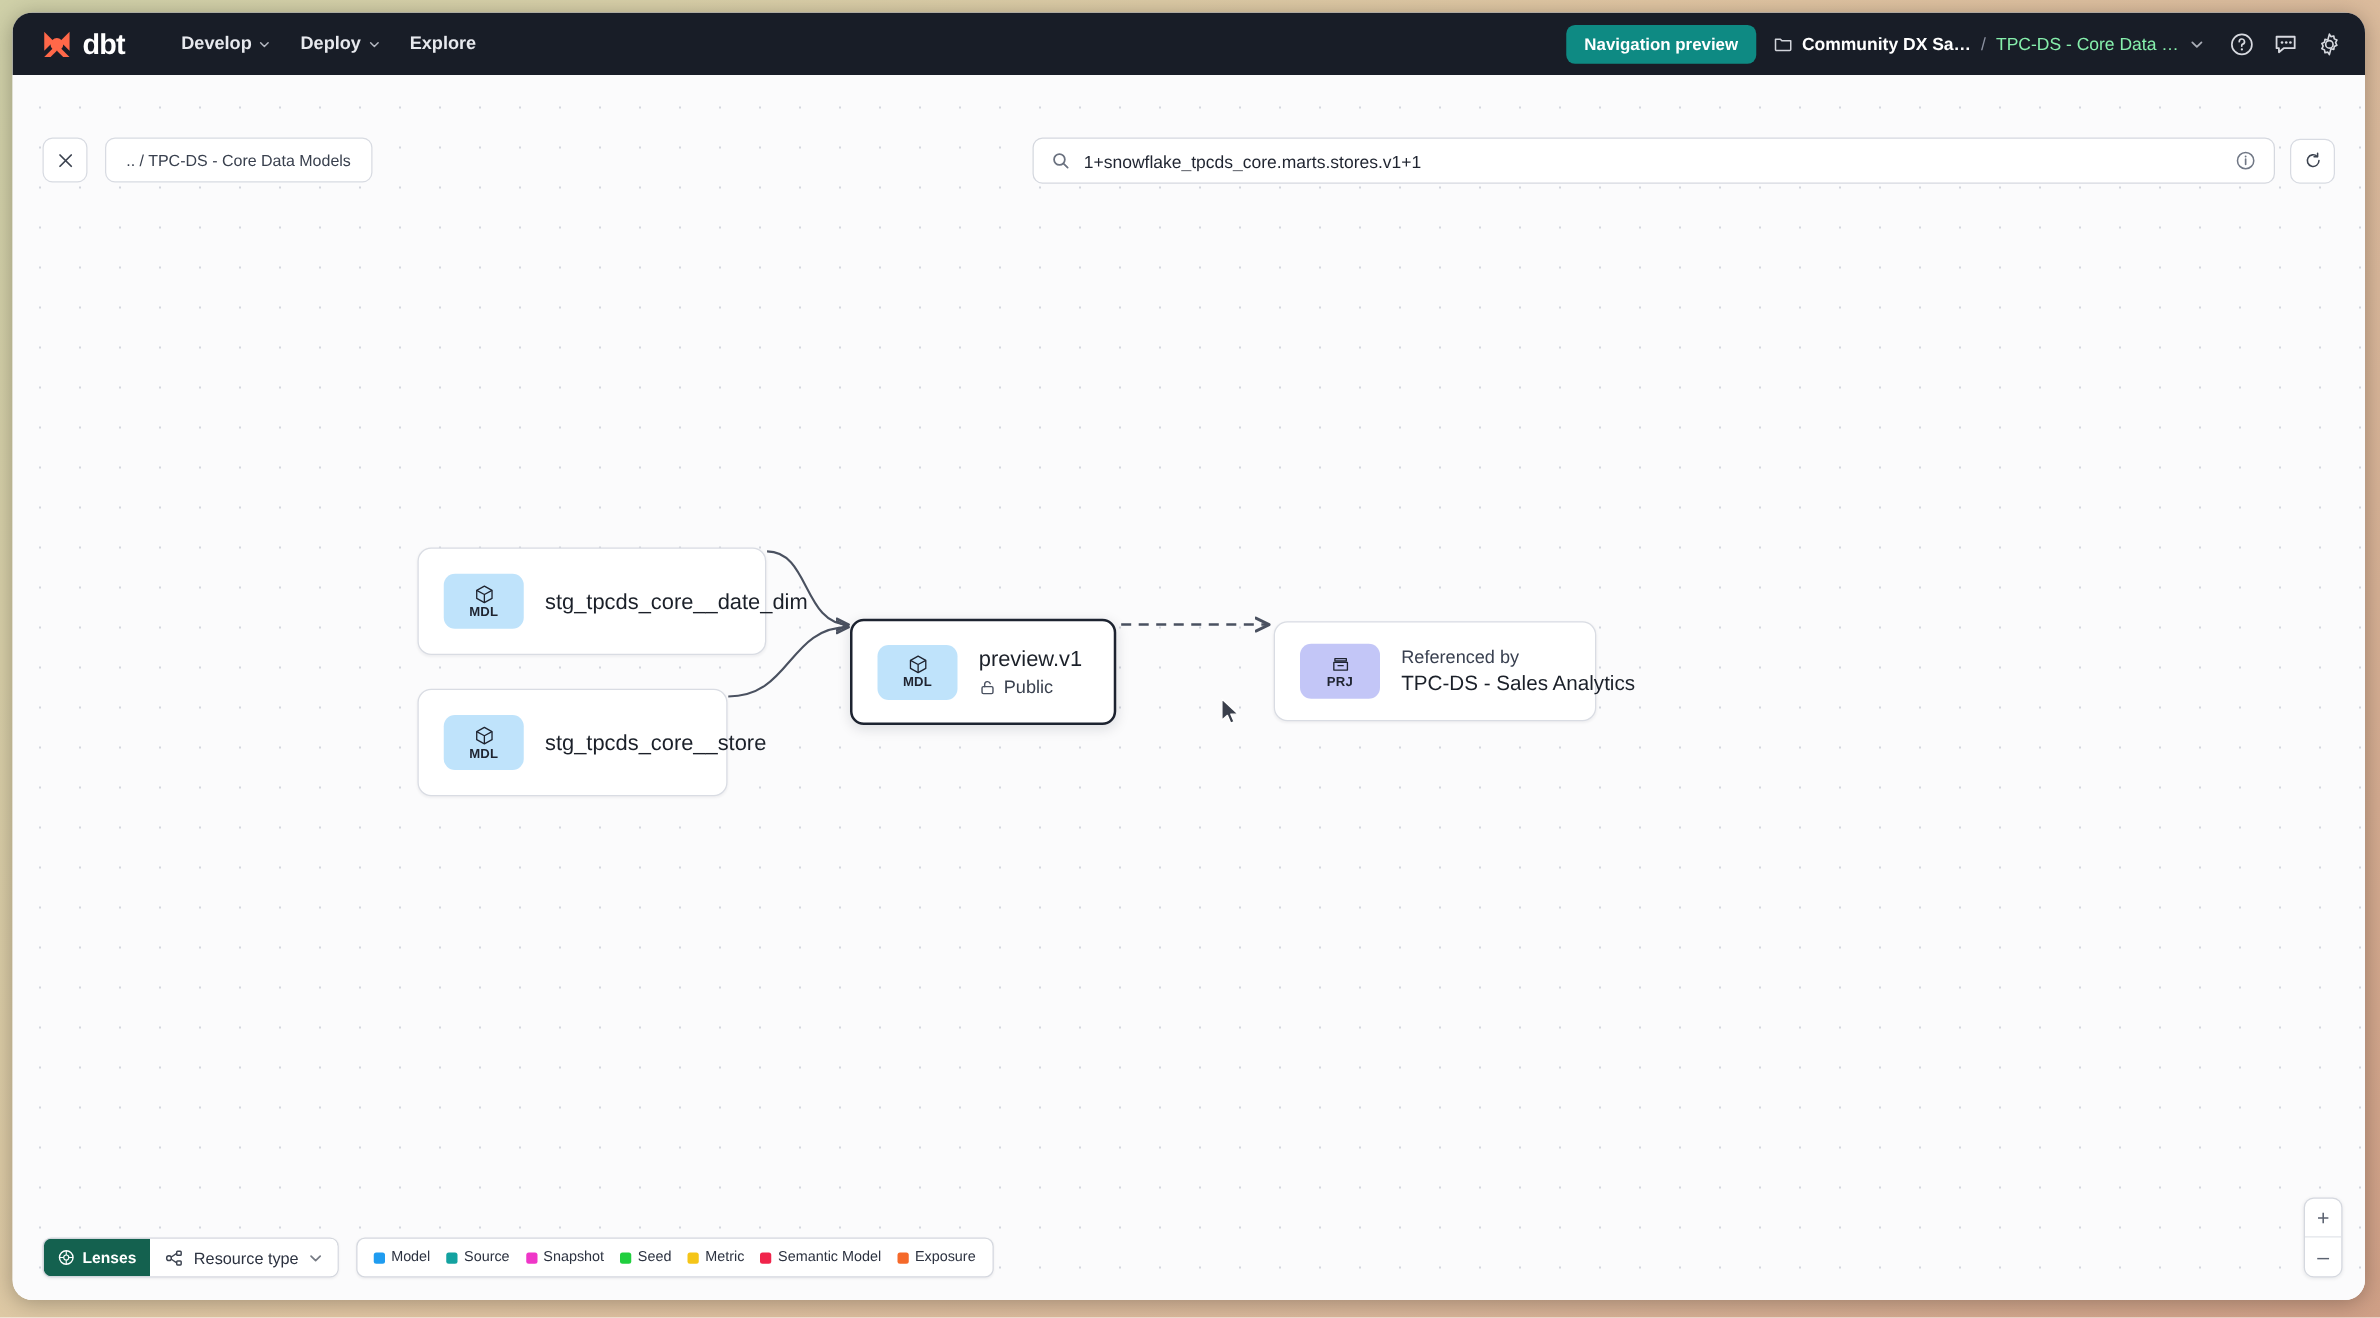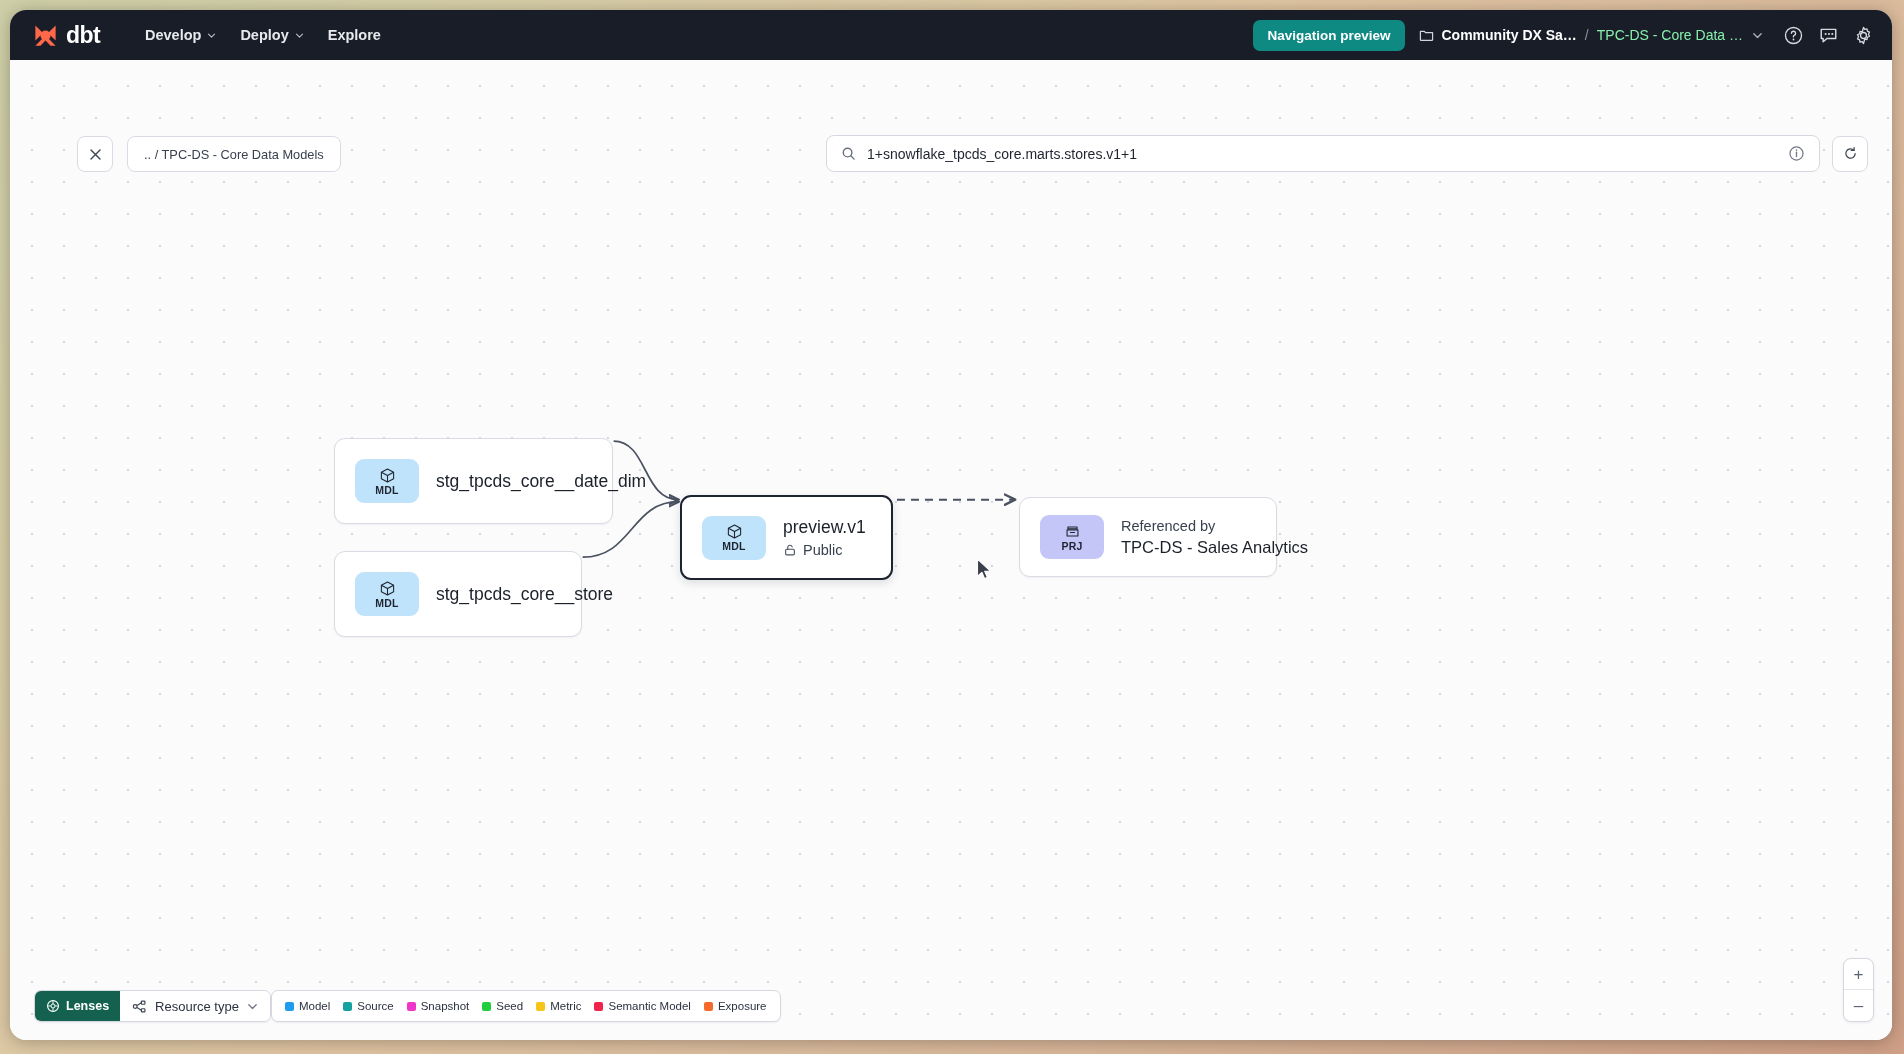".. / TPC-DS - Core" .toolbar { align-items: flex-end -> flex-start; margin-left: 43px -> none }
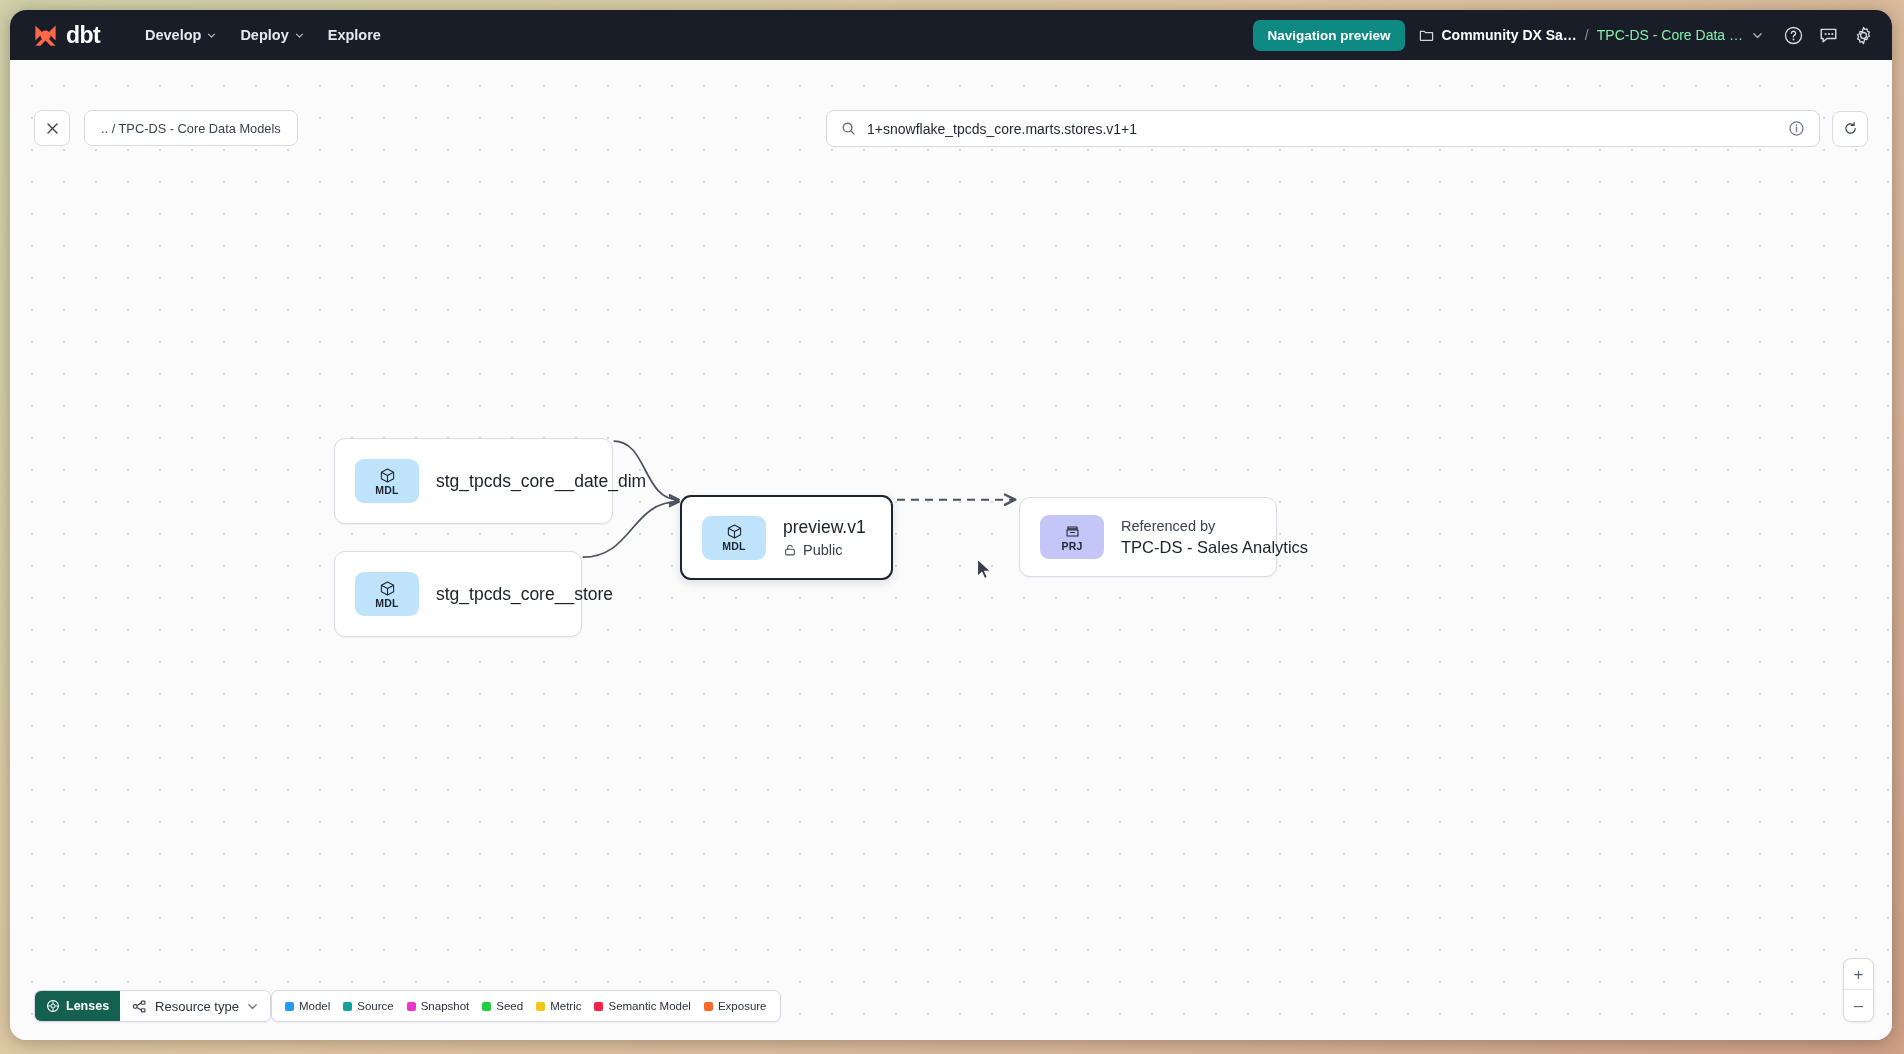"Lenses" .bottombar { gap: none -> 14px }
